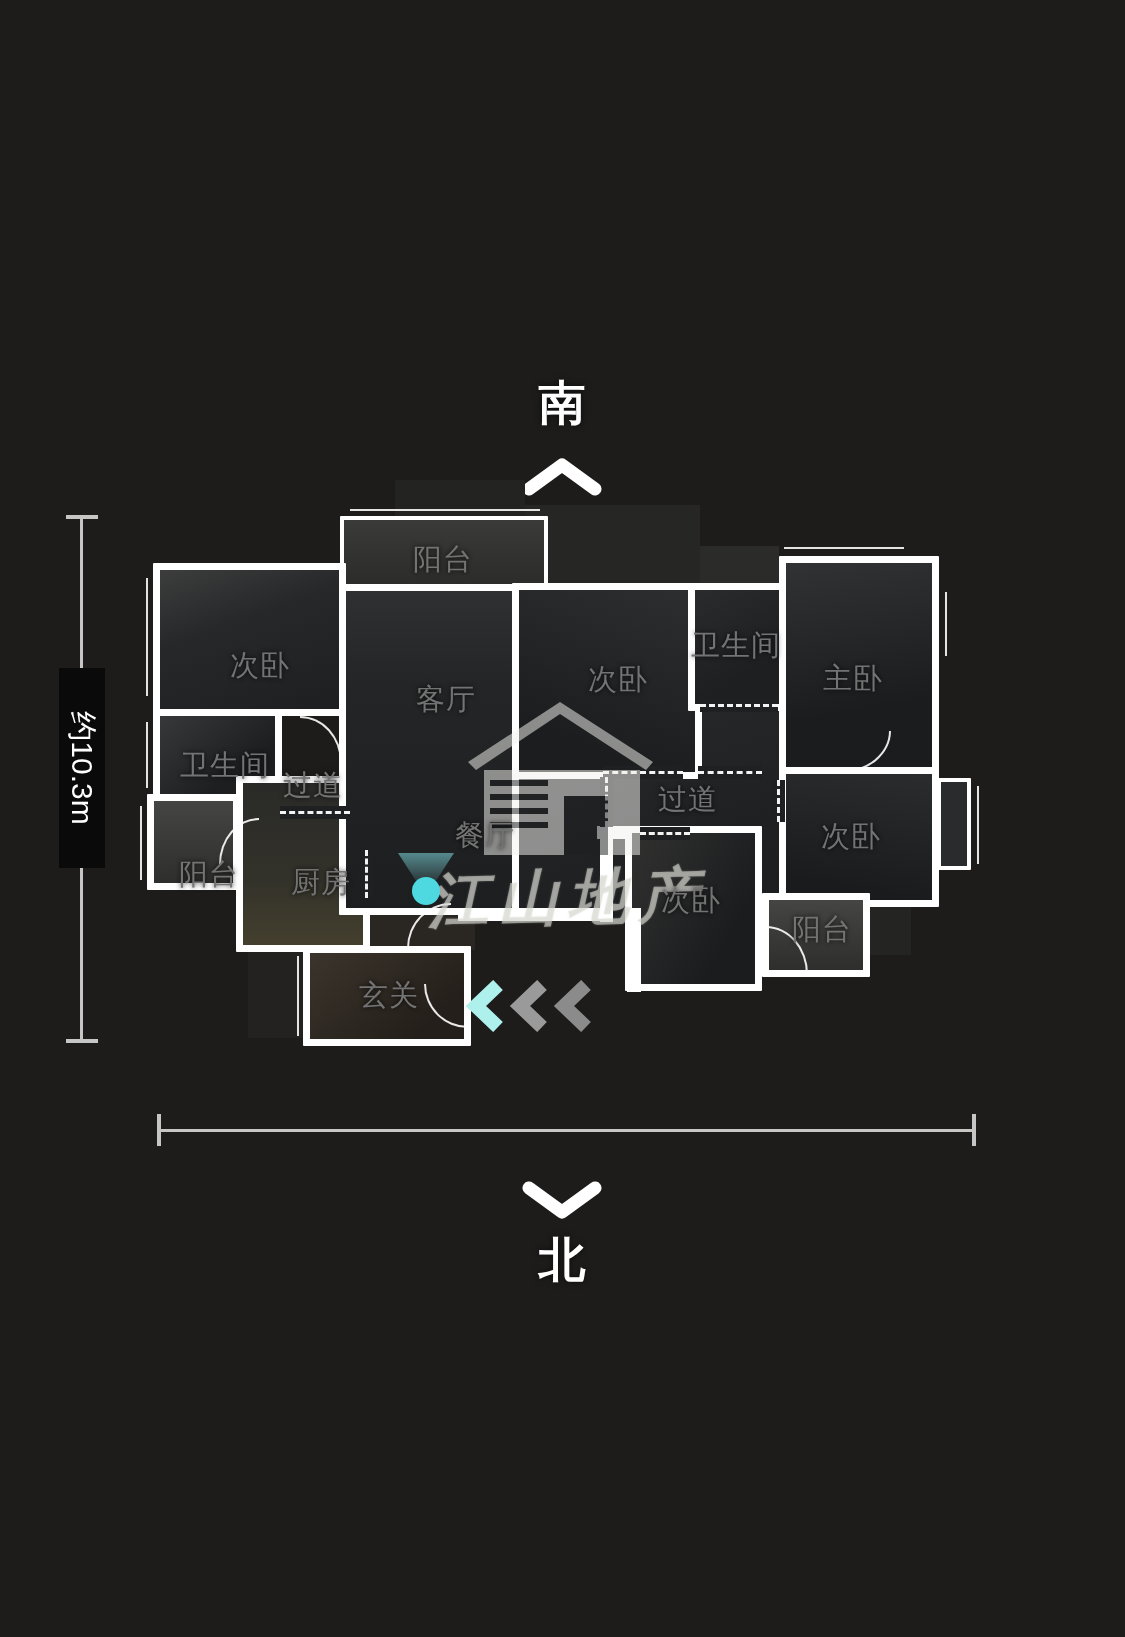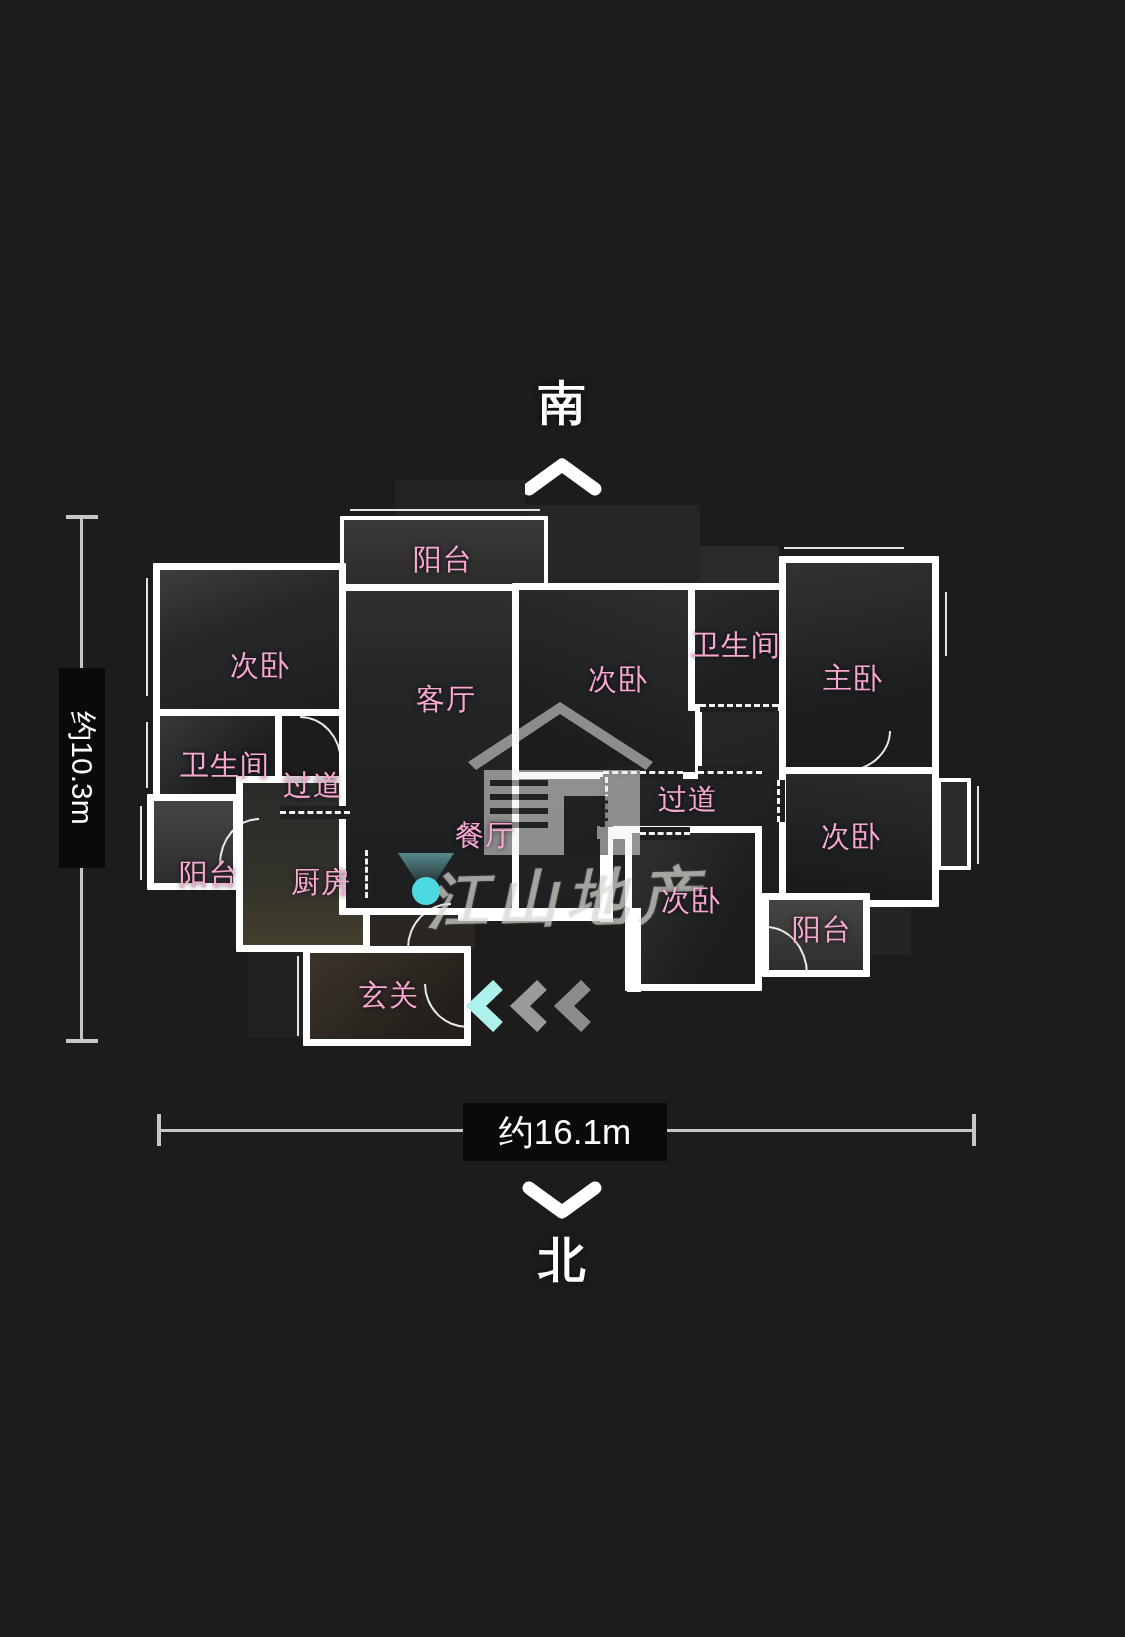"阳台" .rlabel { color: #f9a8d4 -> #737373 }
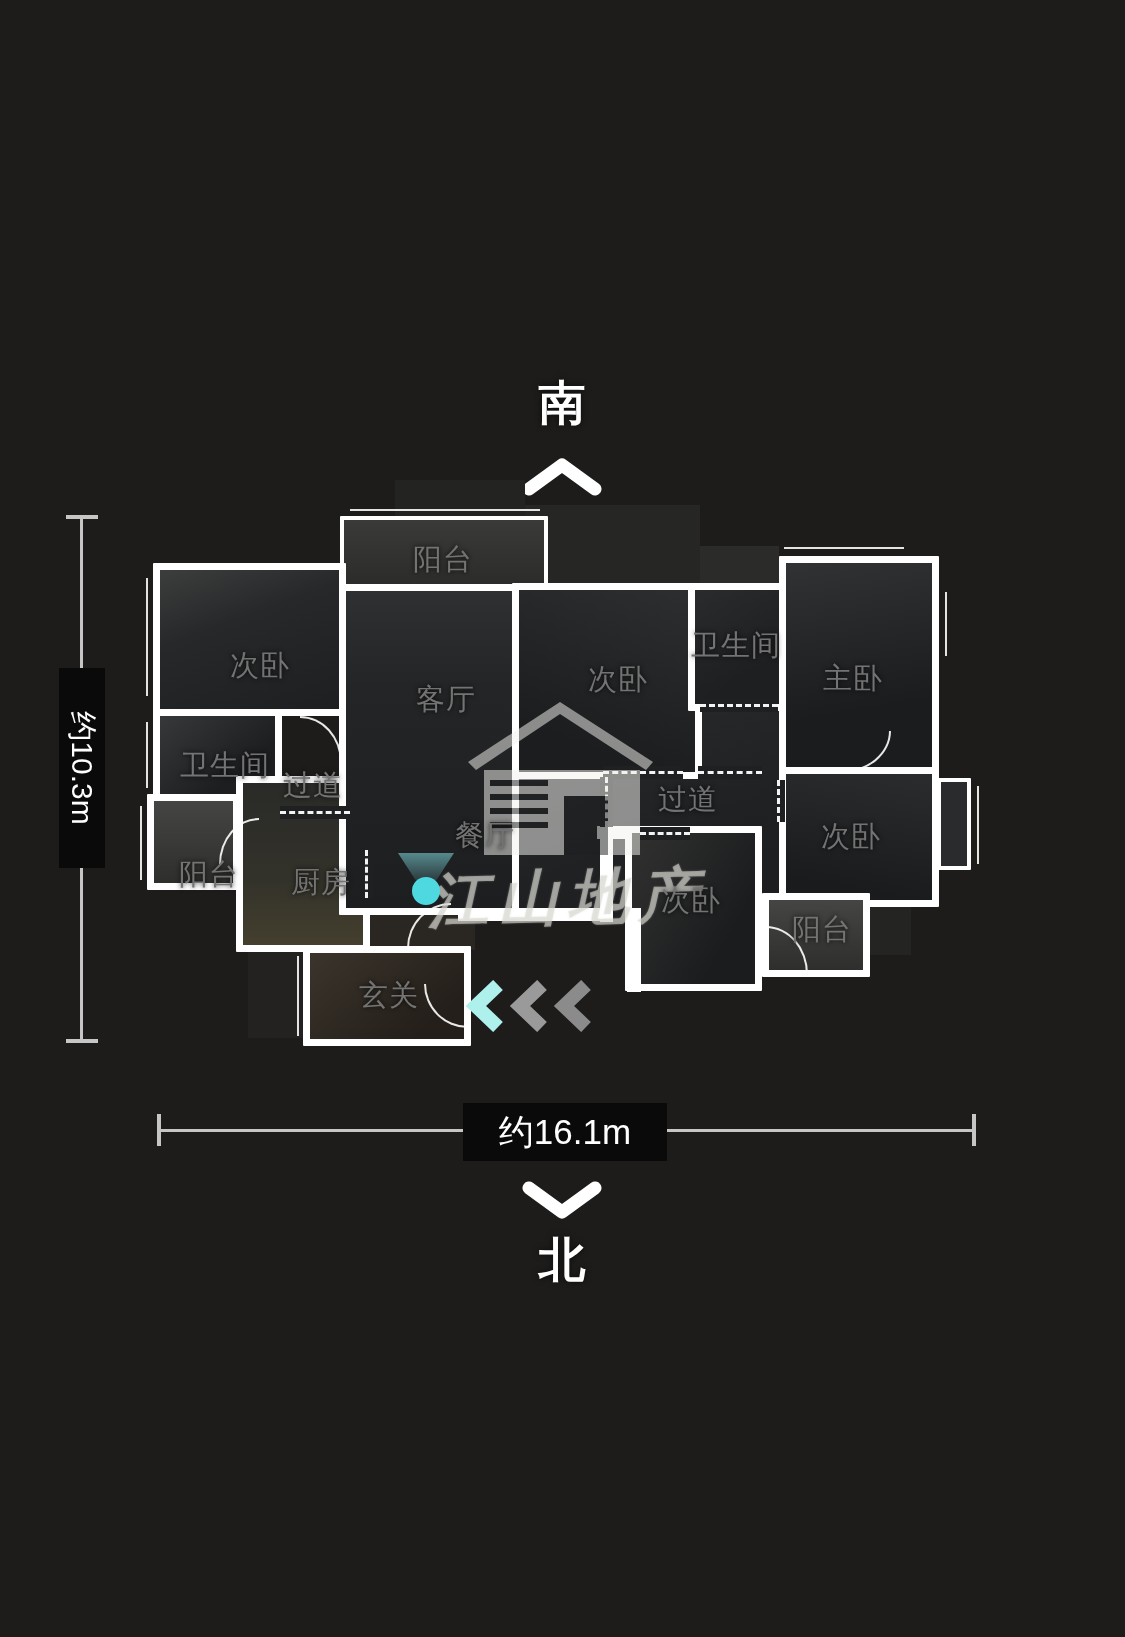"约16.1m" div.dim-label { html: <div>约16.1m</div> -> none }
